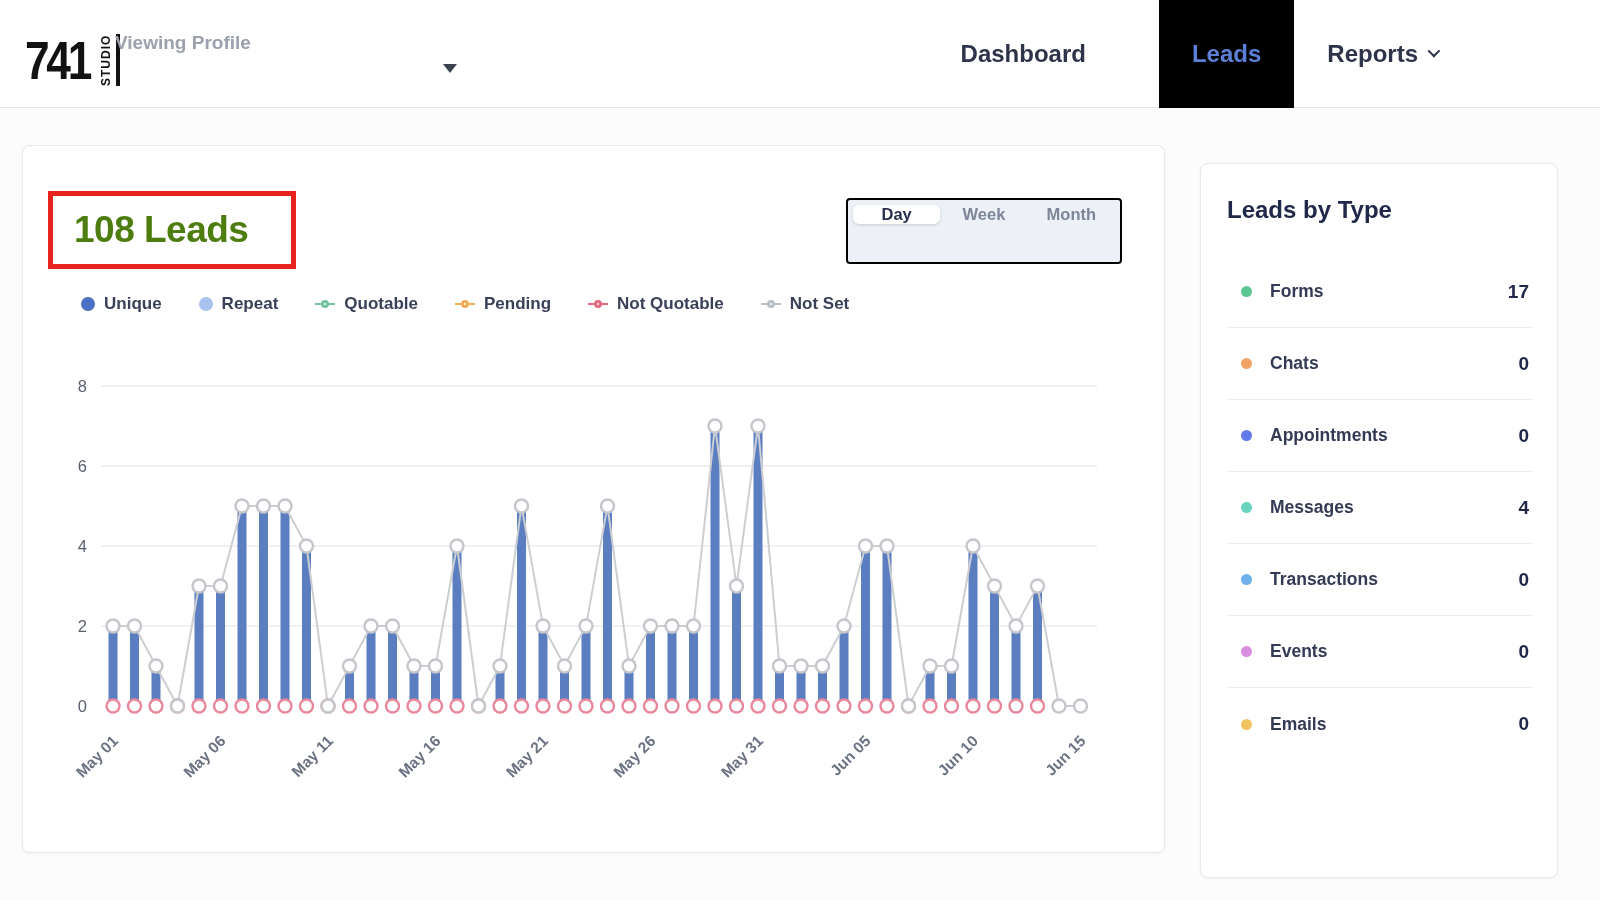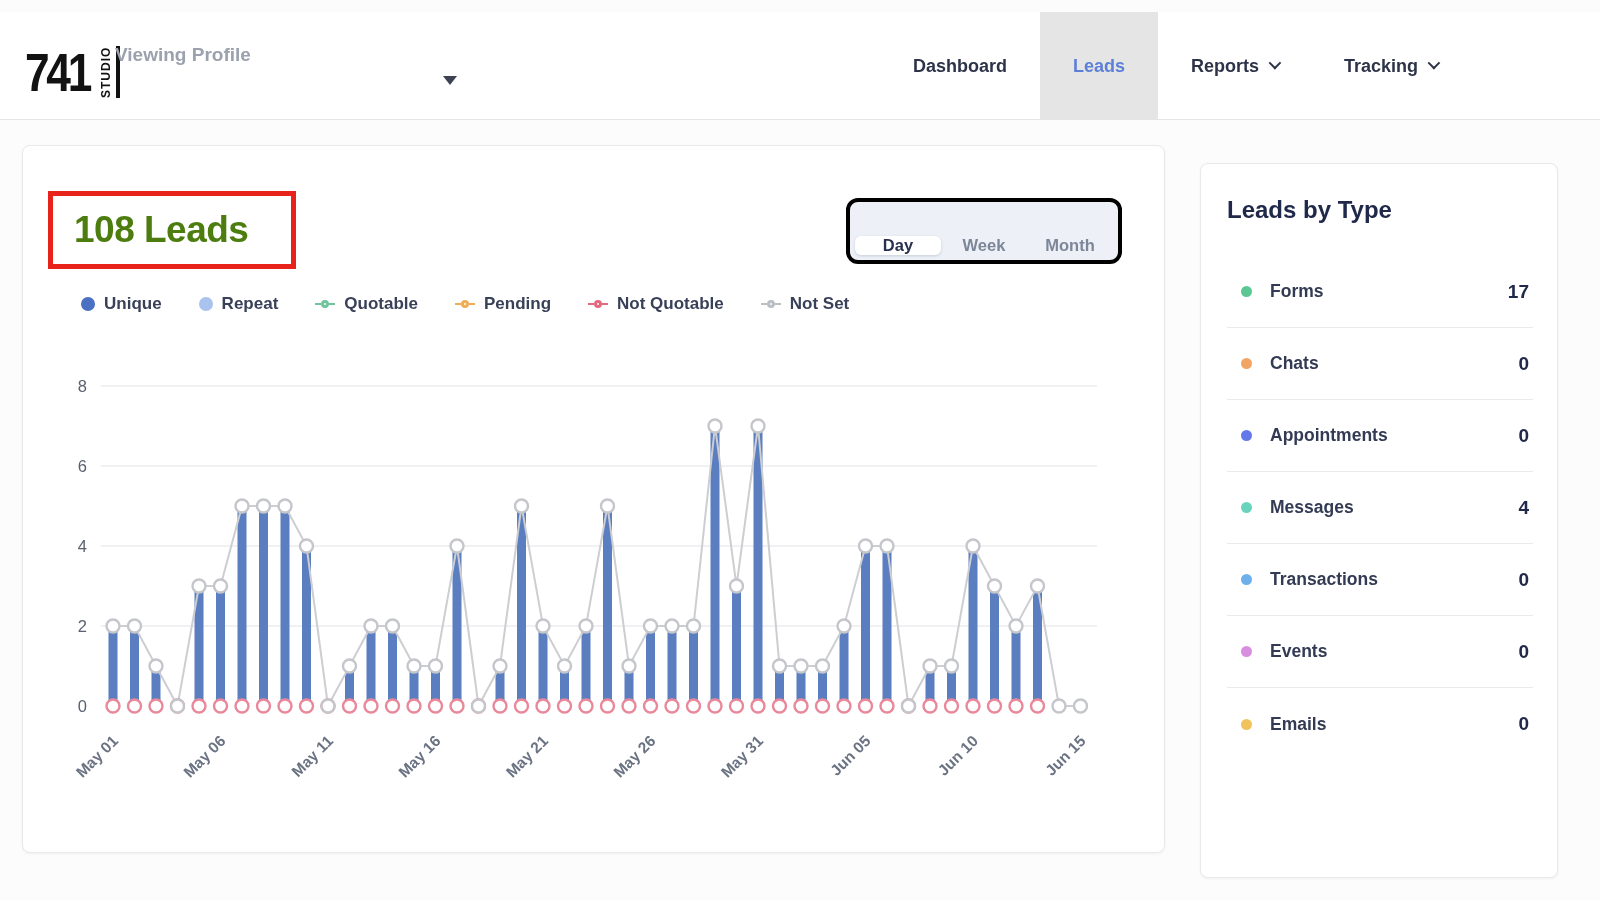"741" .header { top: 12px -> 0 }
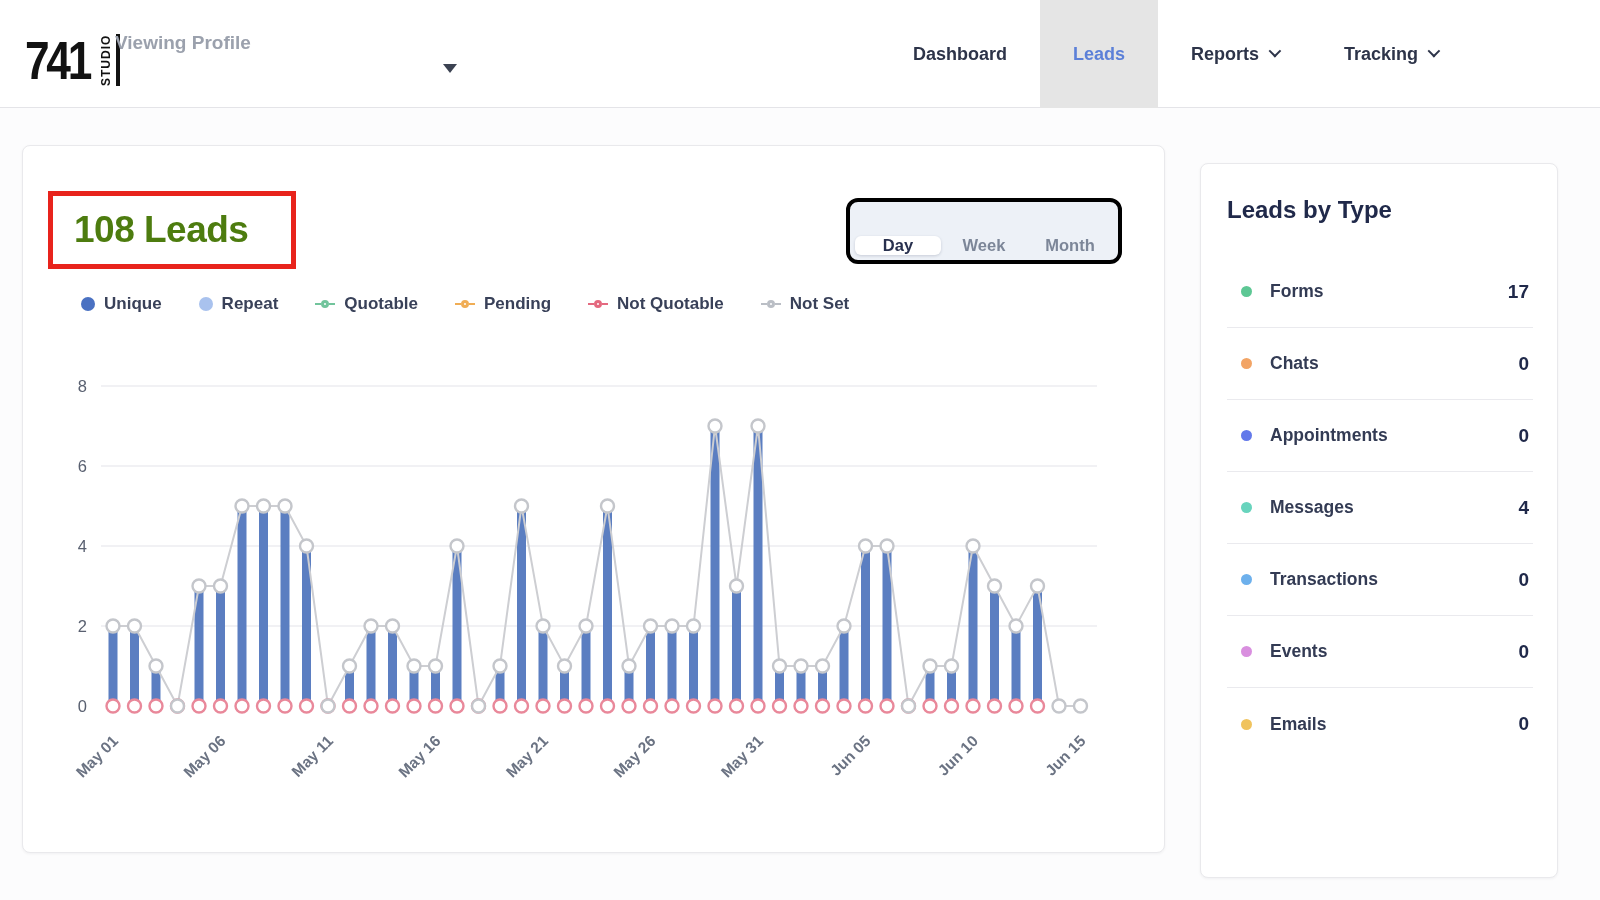"Dashboard" .nav-item { font-size: 18px -> 24px }
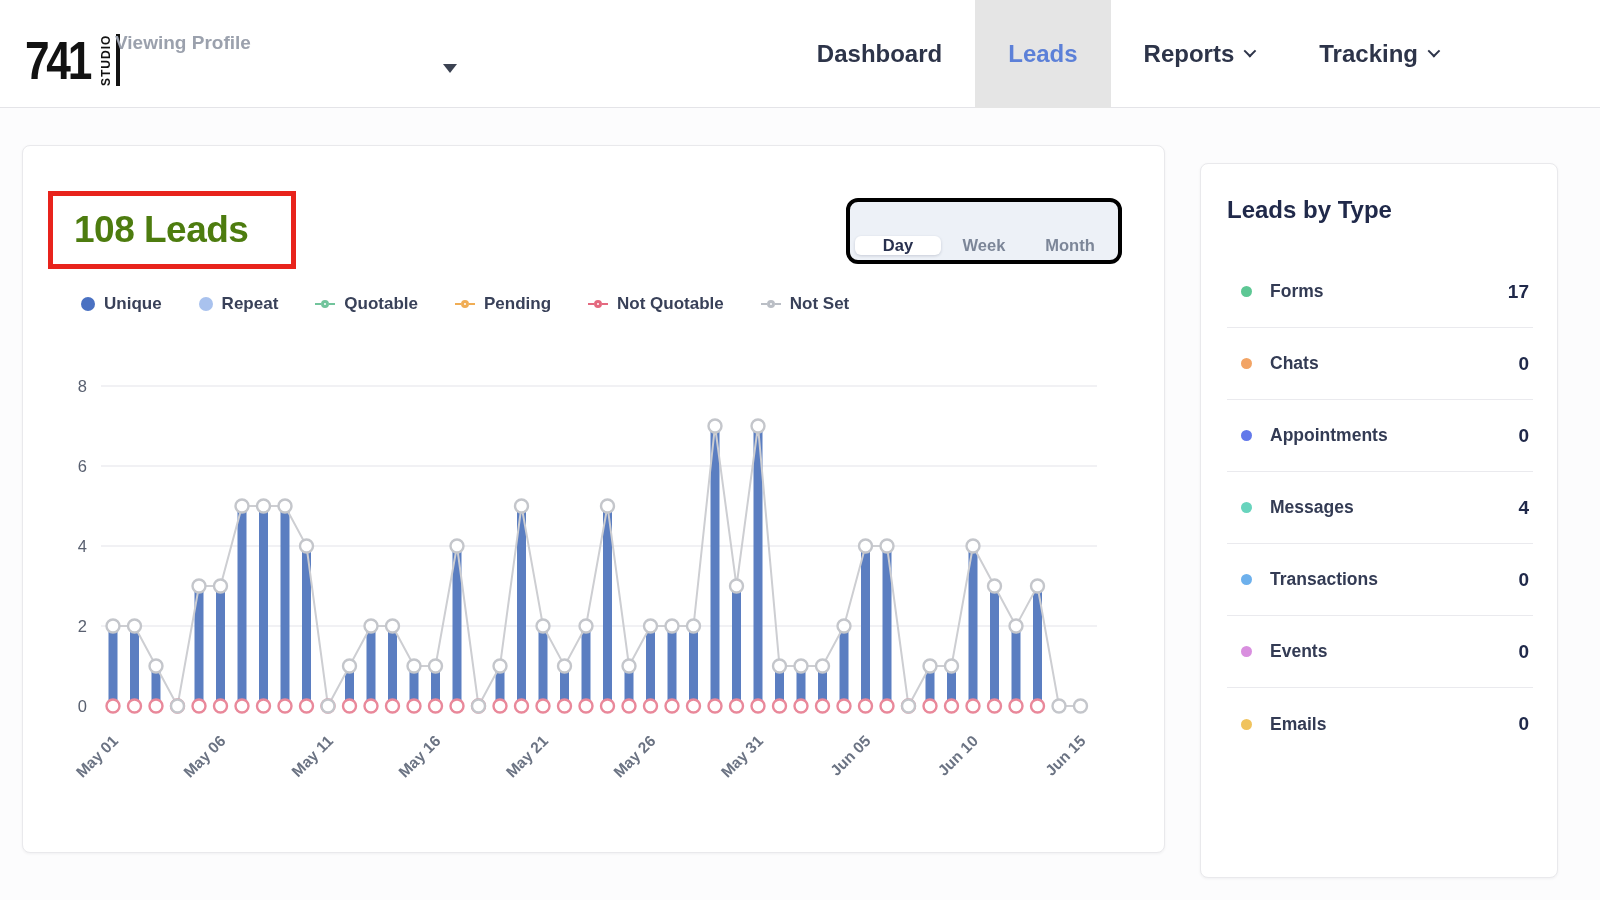"Leads" .nav-item.active { background: #e5e5e5 -> #000000; margin-left: none -> 40px }
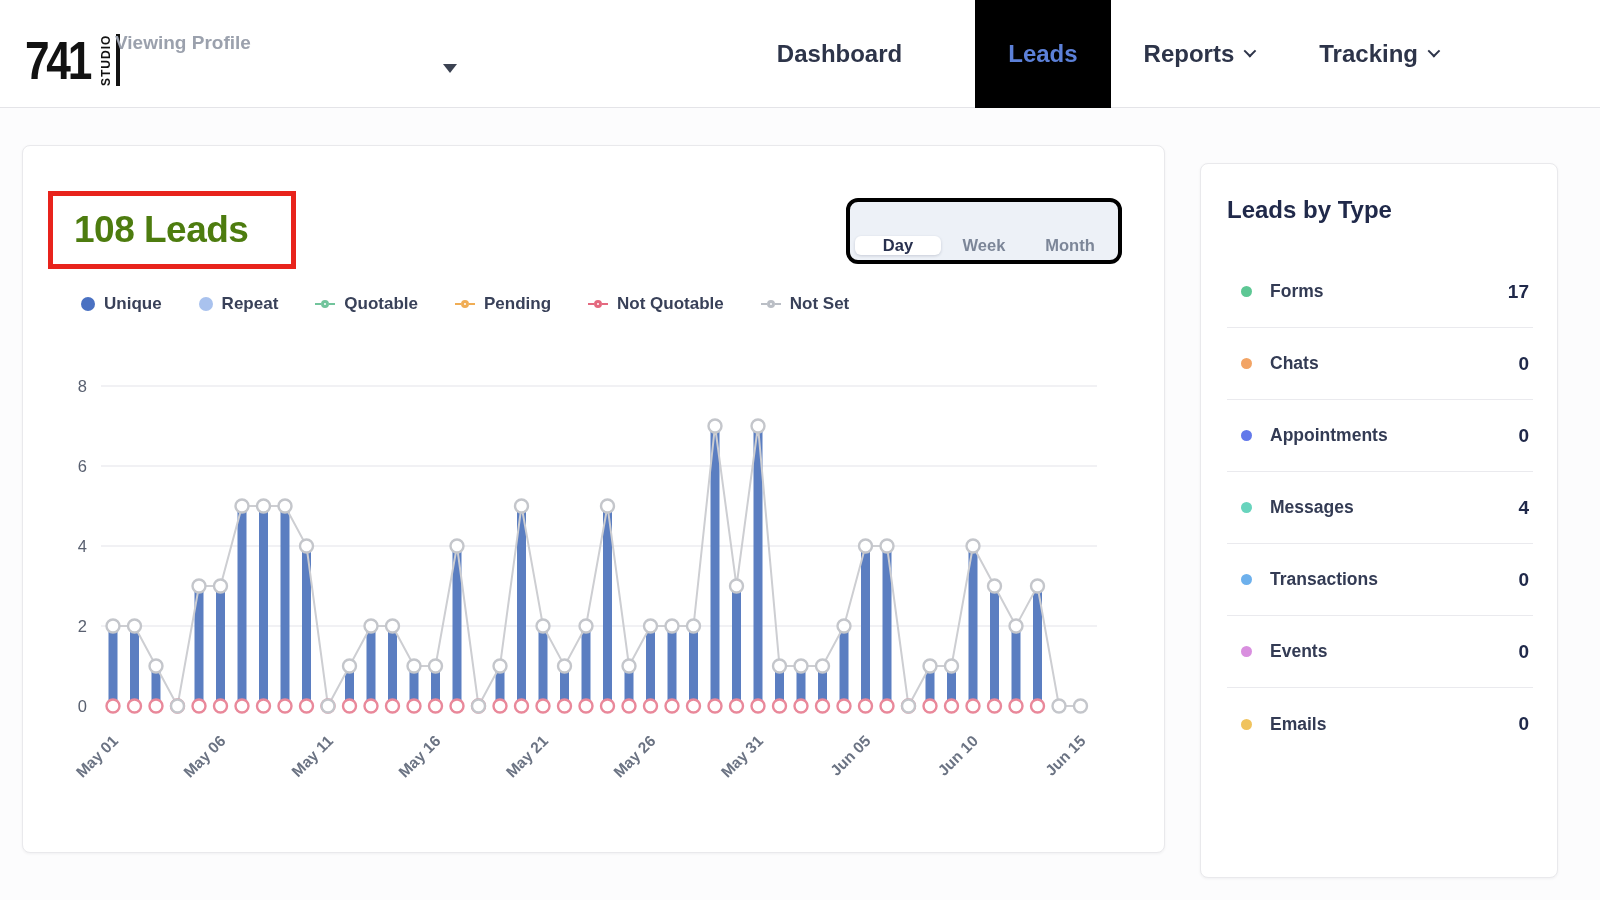"Tracking" a.nav-item { html: <a> <span>Tracking</span> <span></span> </a> -> none }
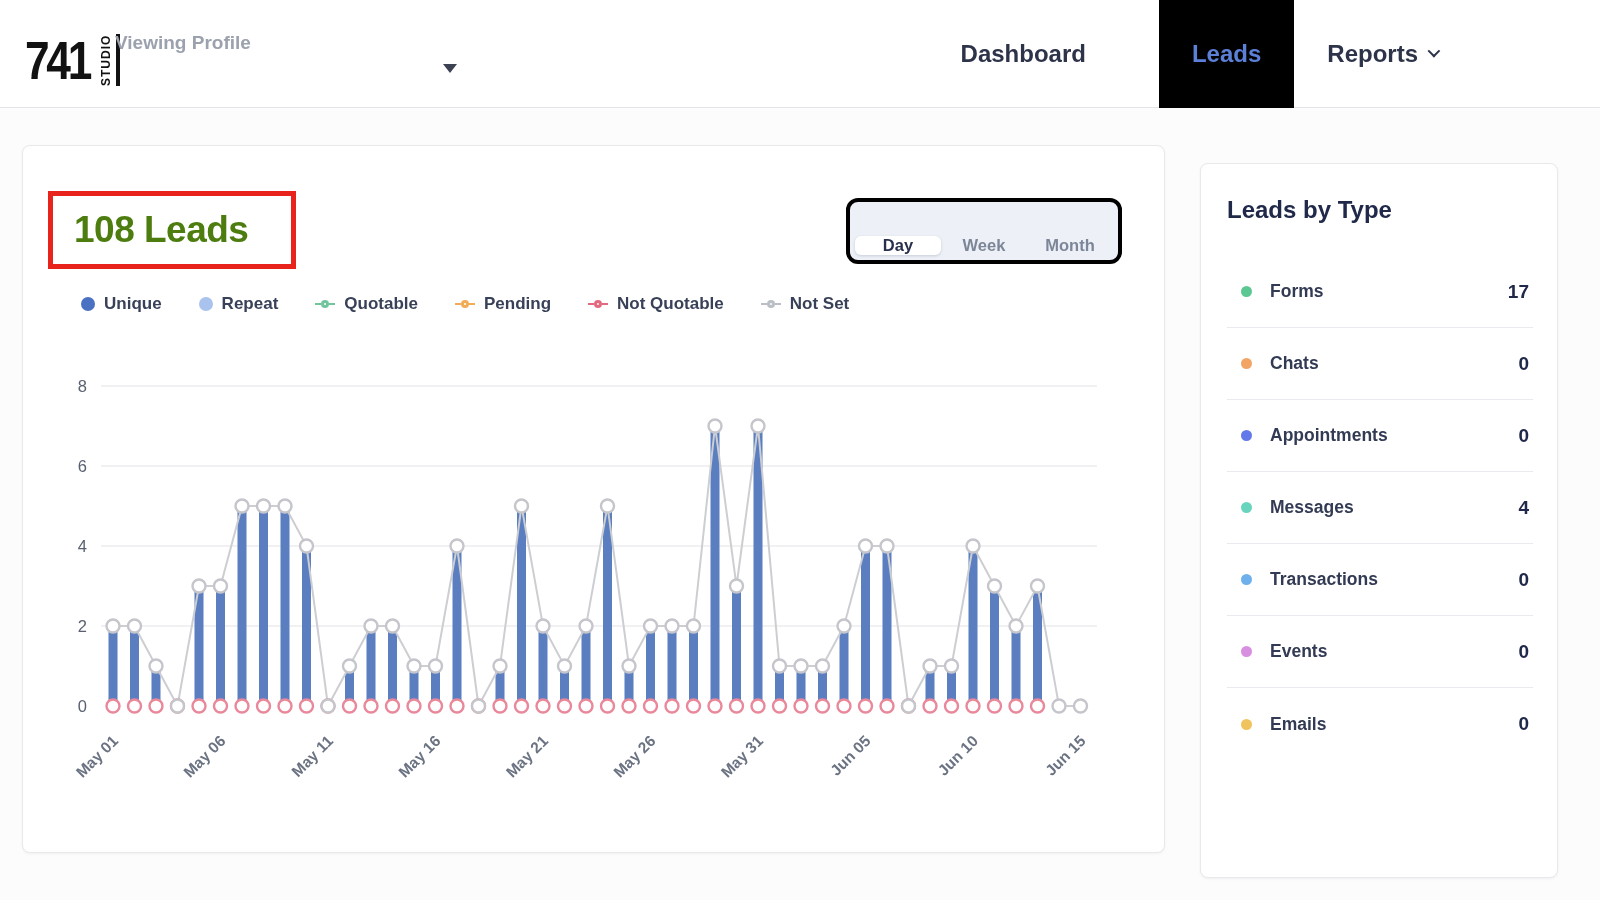"Day" .toggle { align-items: flex-end -> flex-start; border: 4px solid #000000 -> 2px solid #000000; border-radius: 12px -> 4px }
